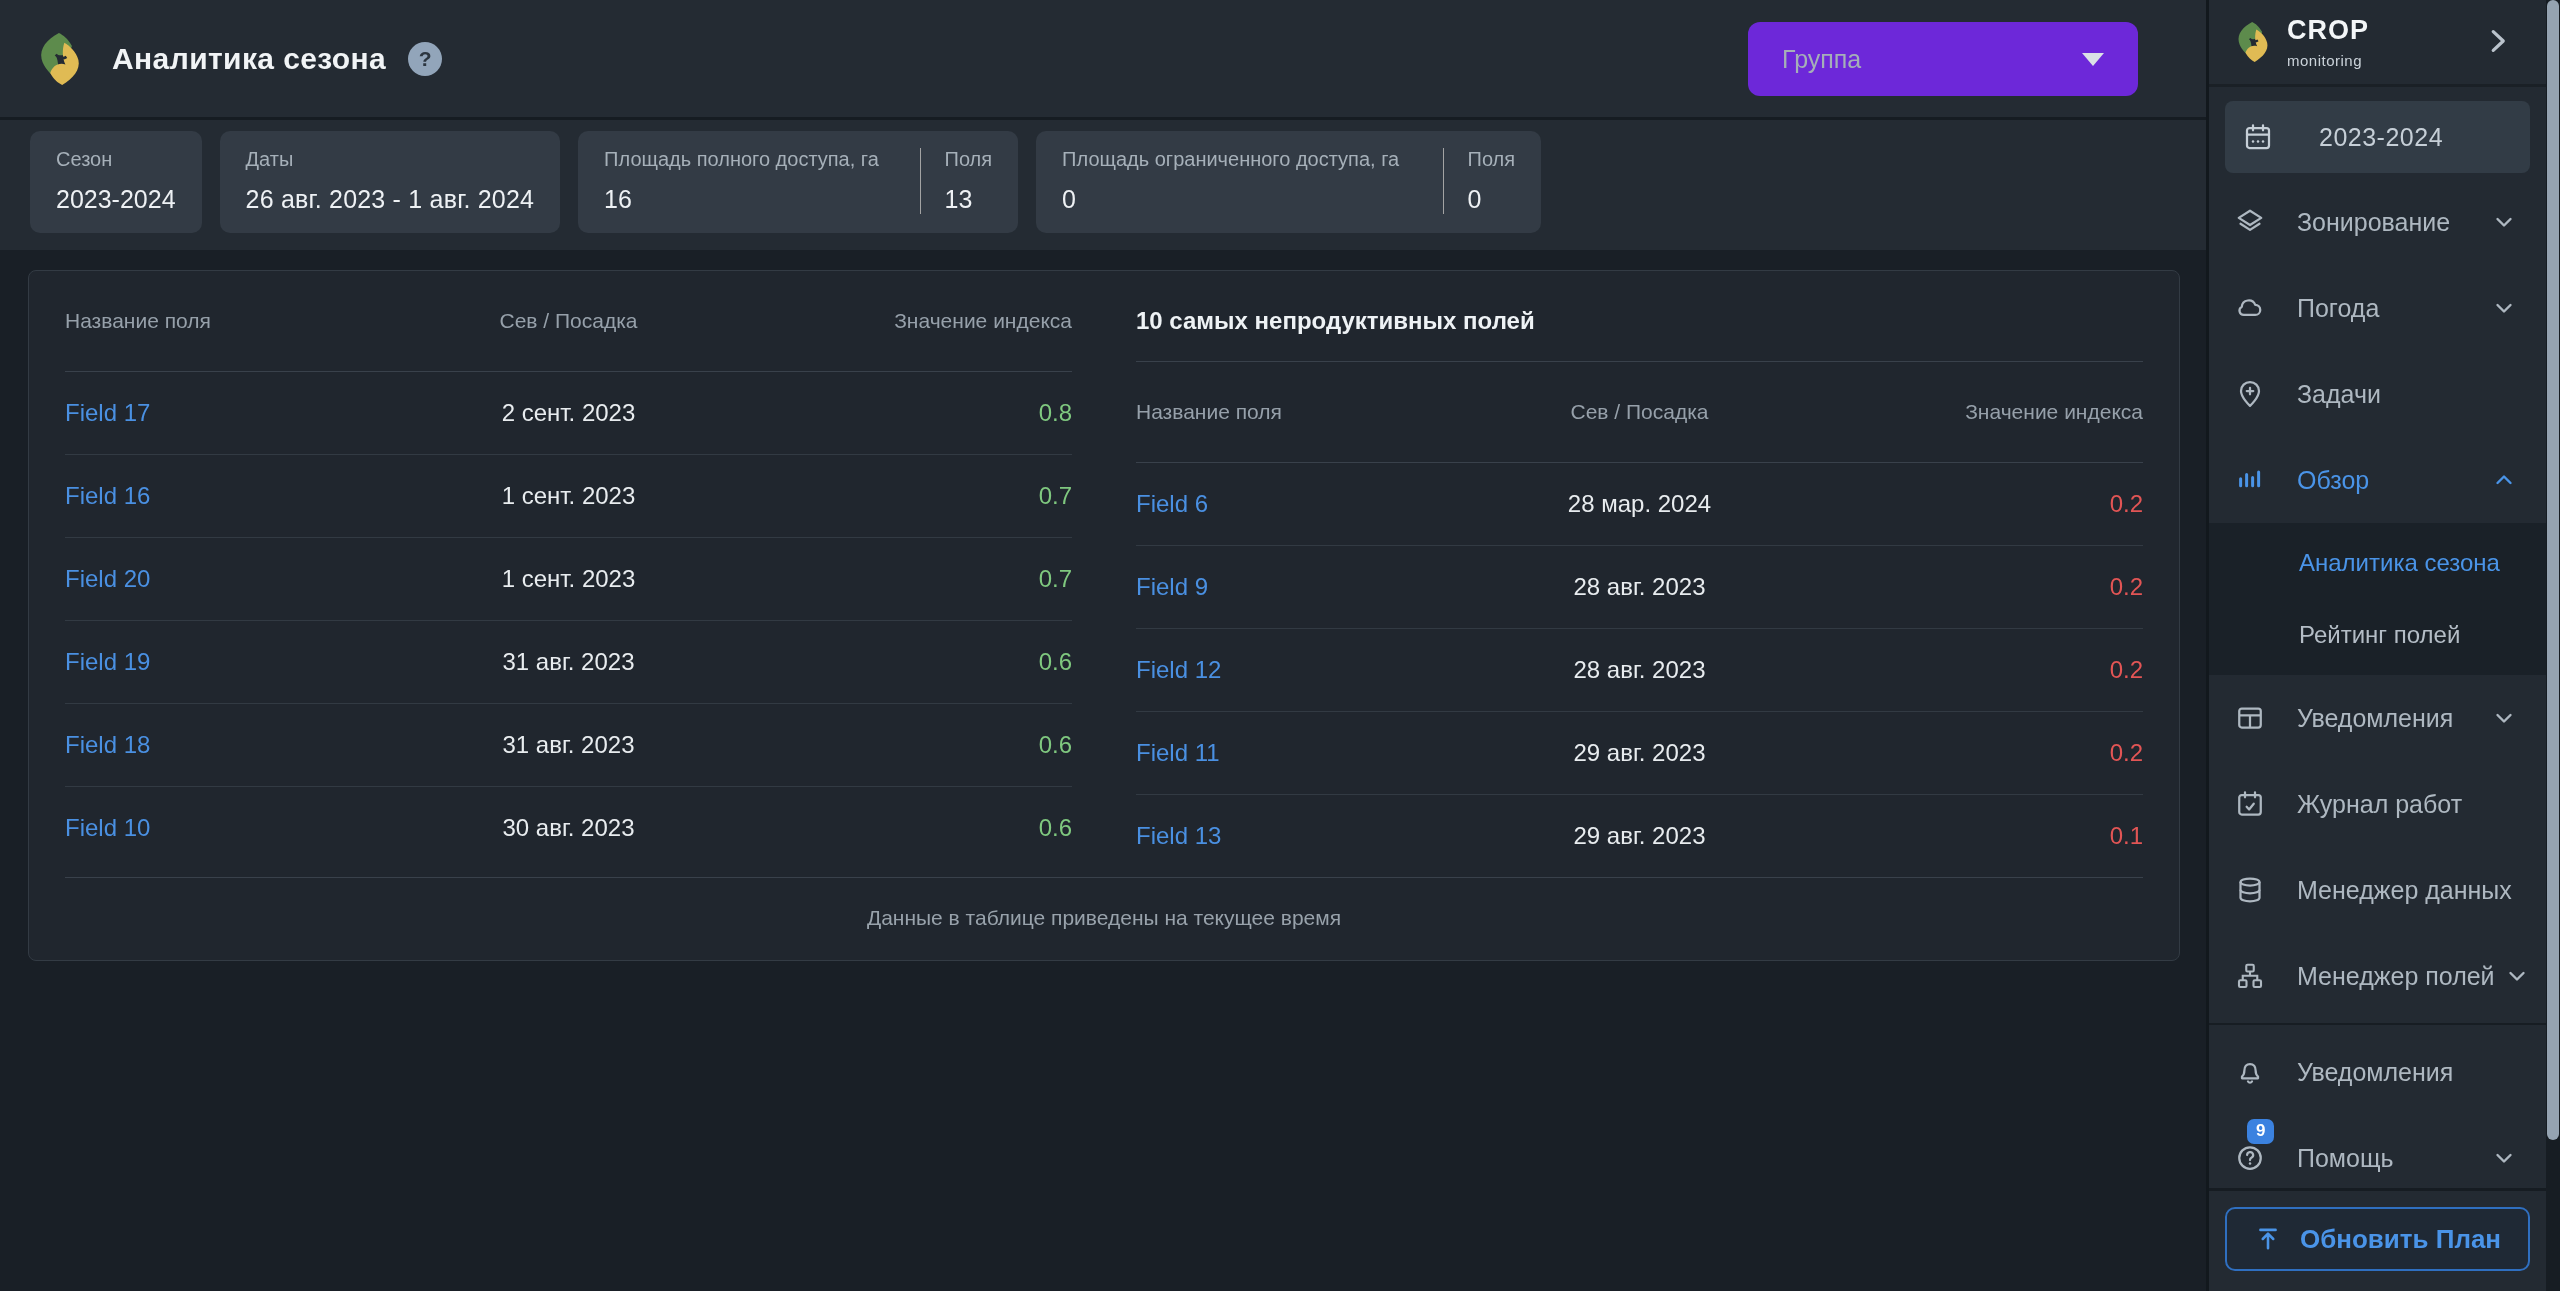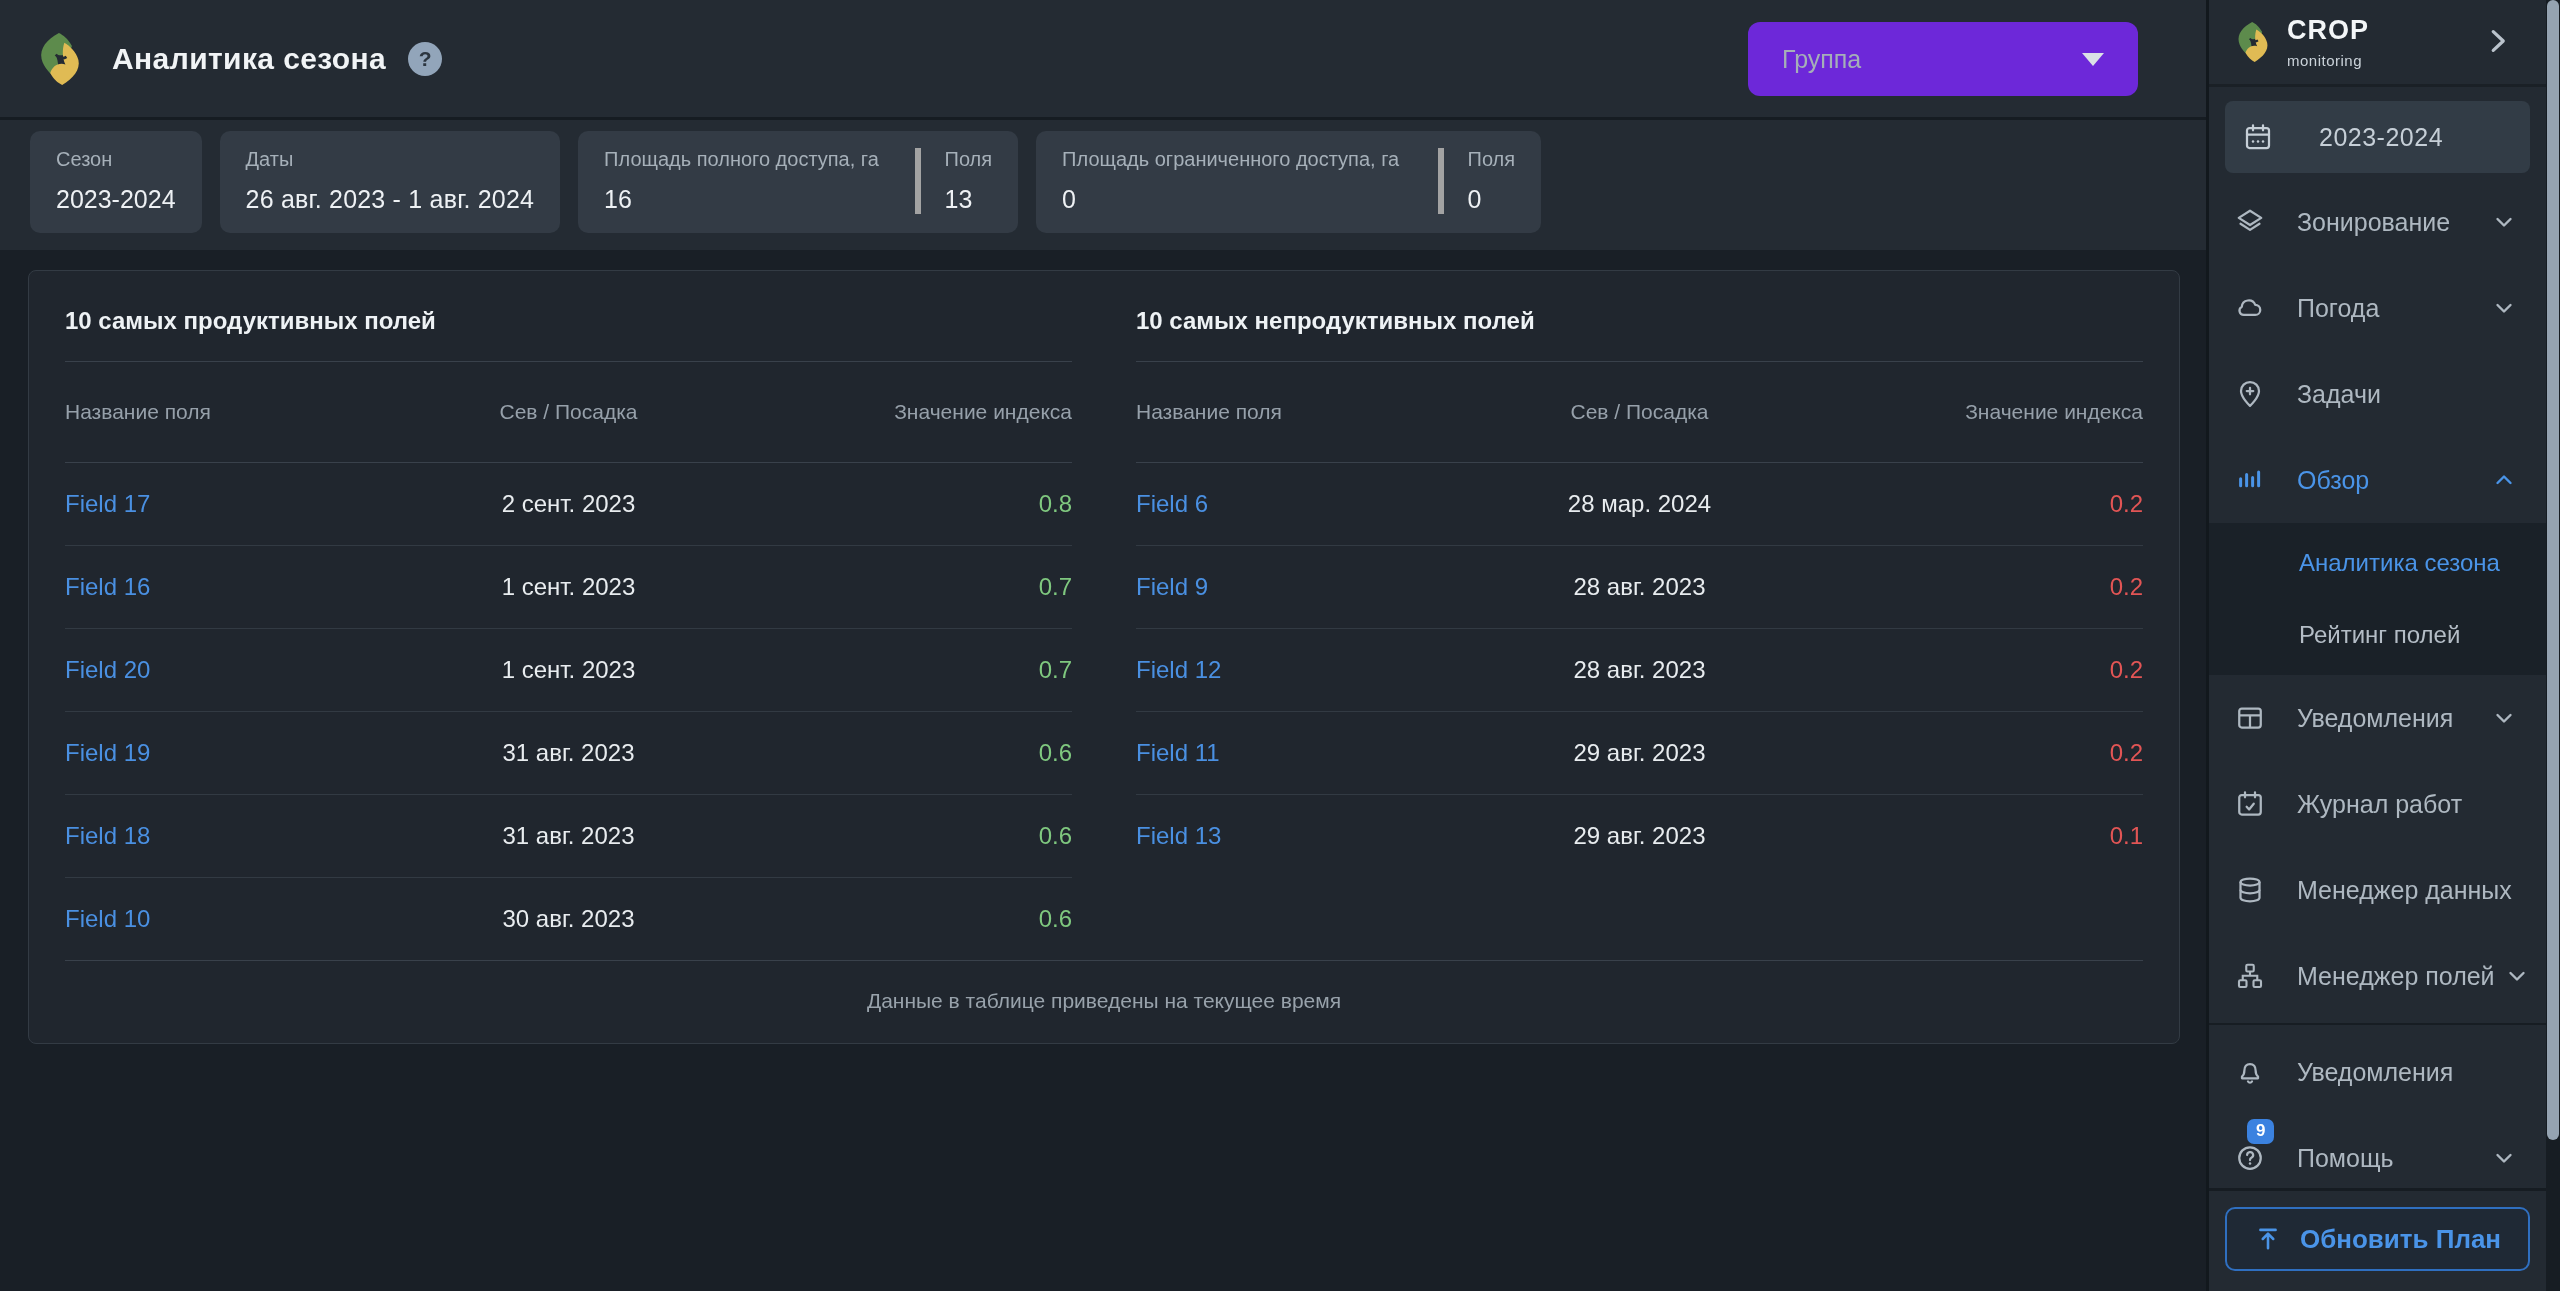"Поля" .stat-sub { border-left: 6px solid #a3a3a3 -> 1px solid #a3a3a3 }
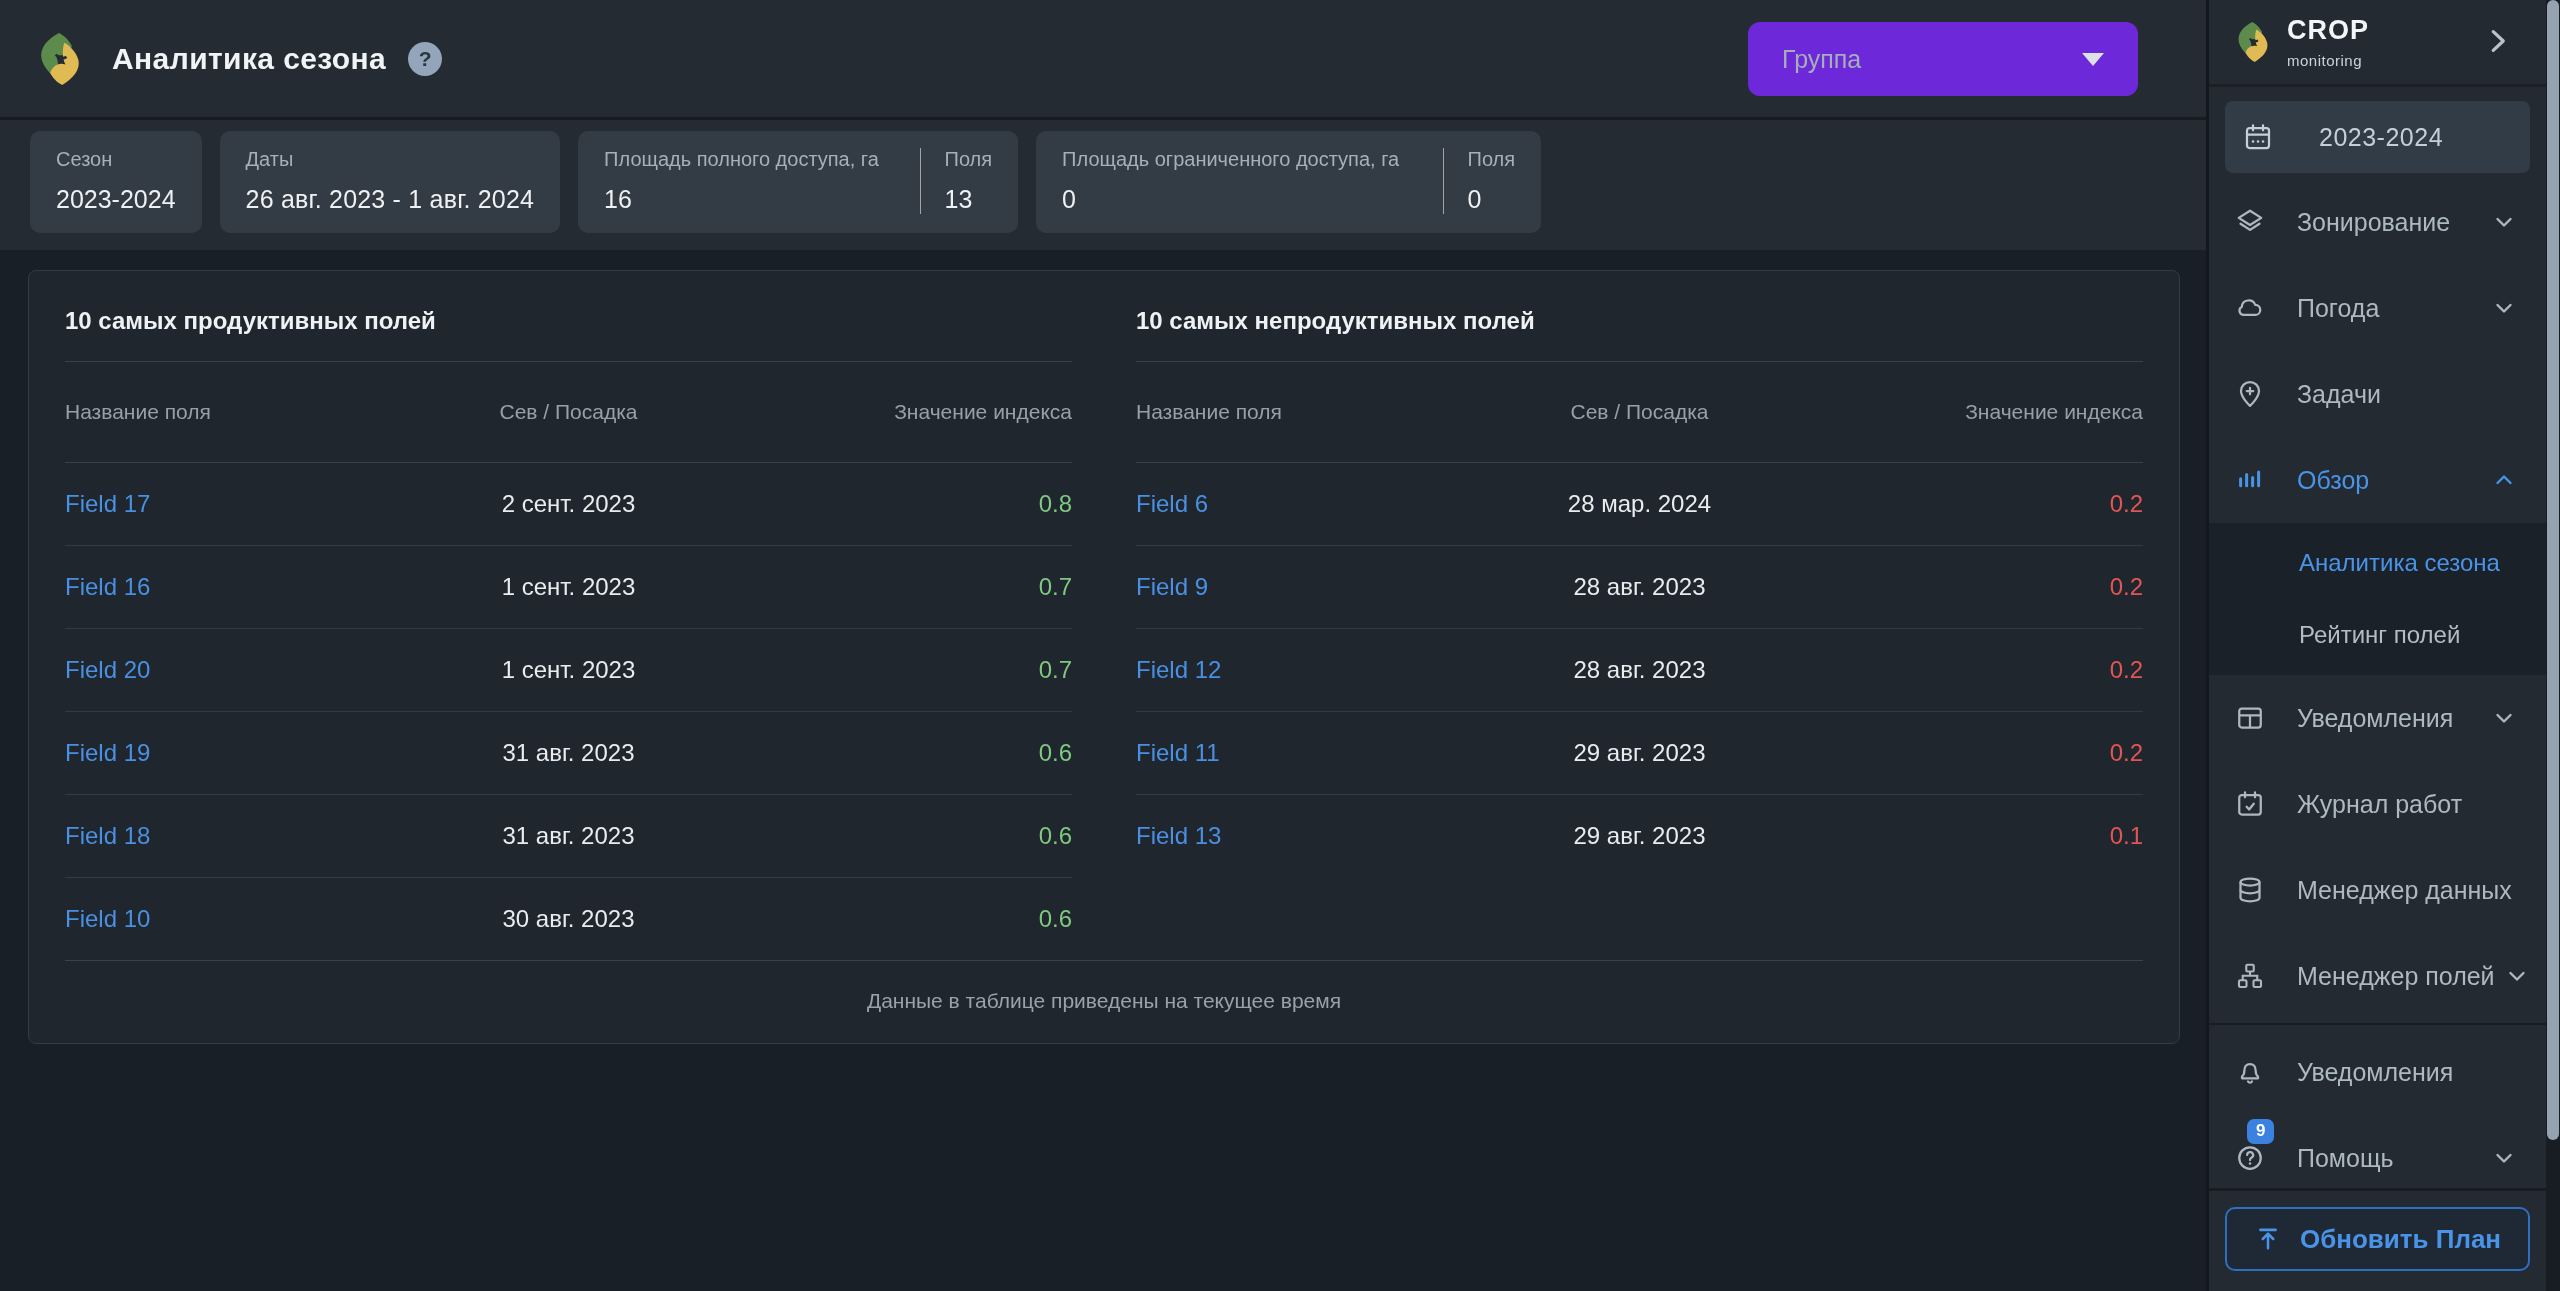"10 самых продуктивных полей" div.table-title { html: <div>10 самых продуктивных полей</div> -> none }
